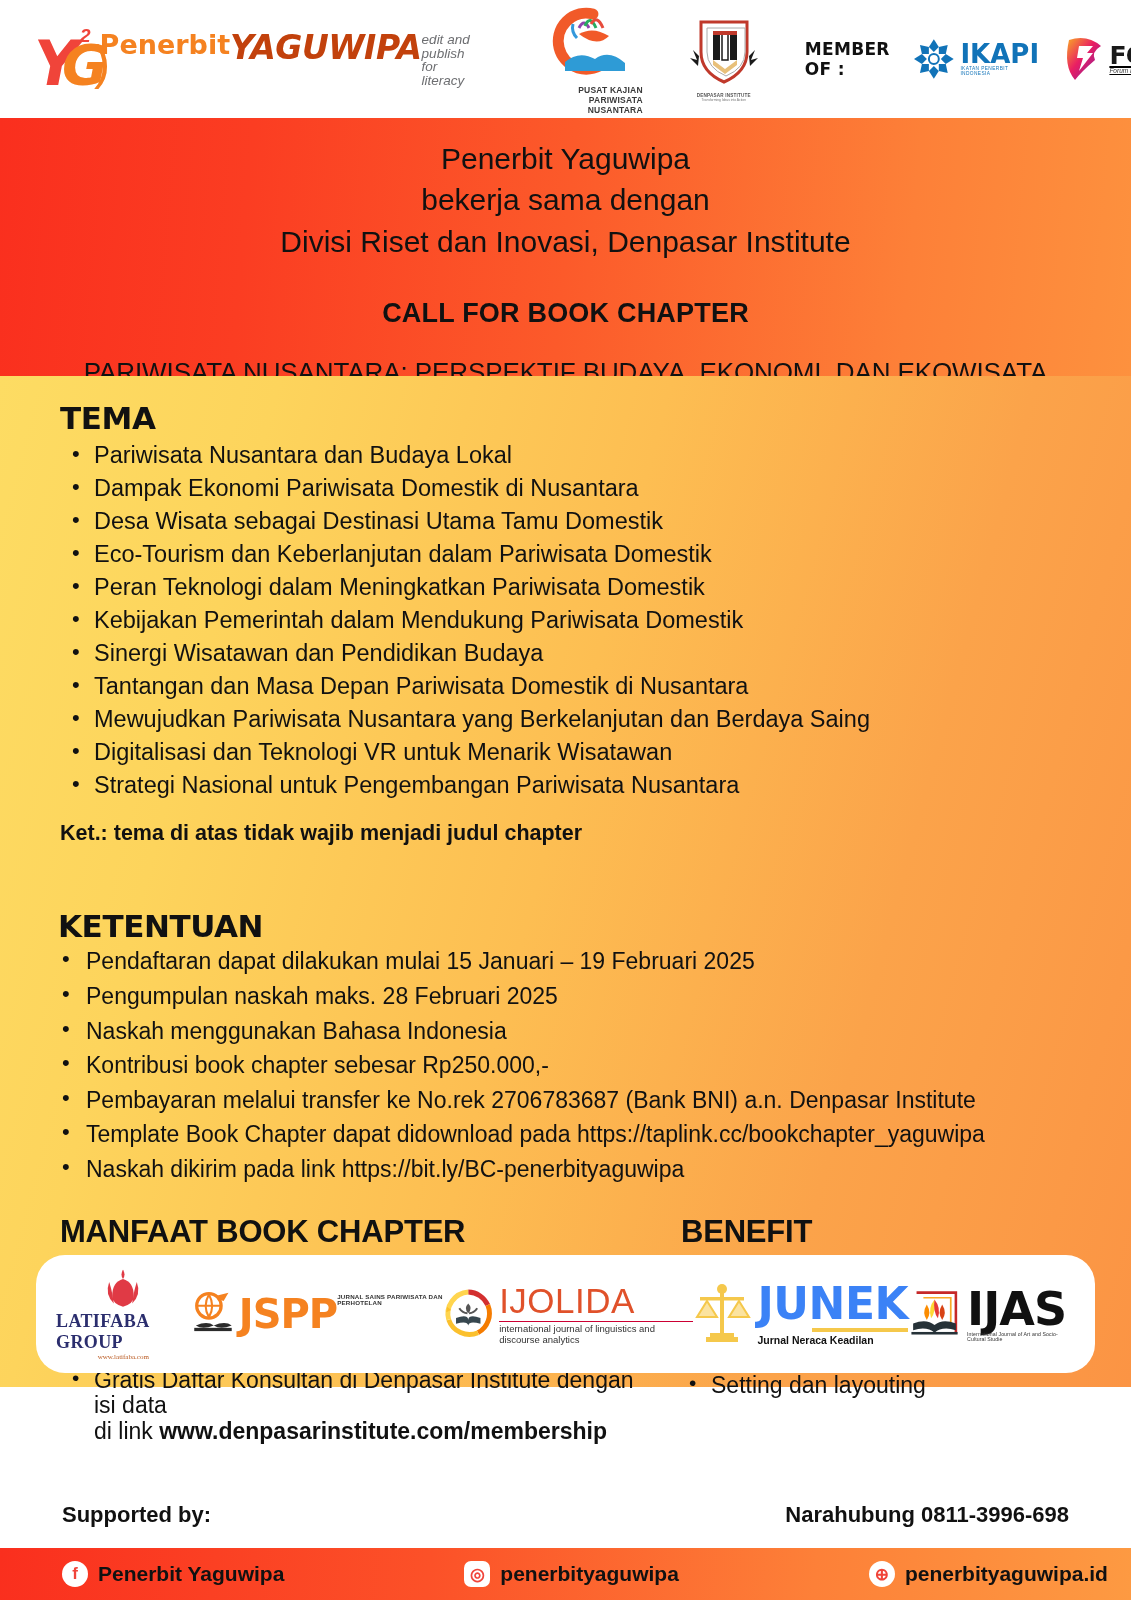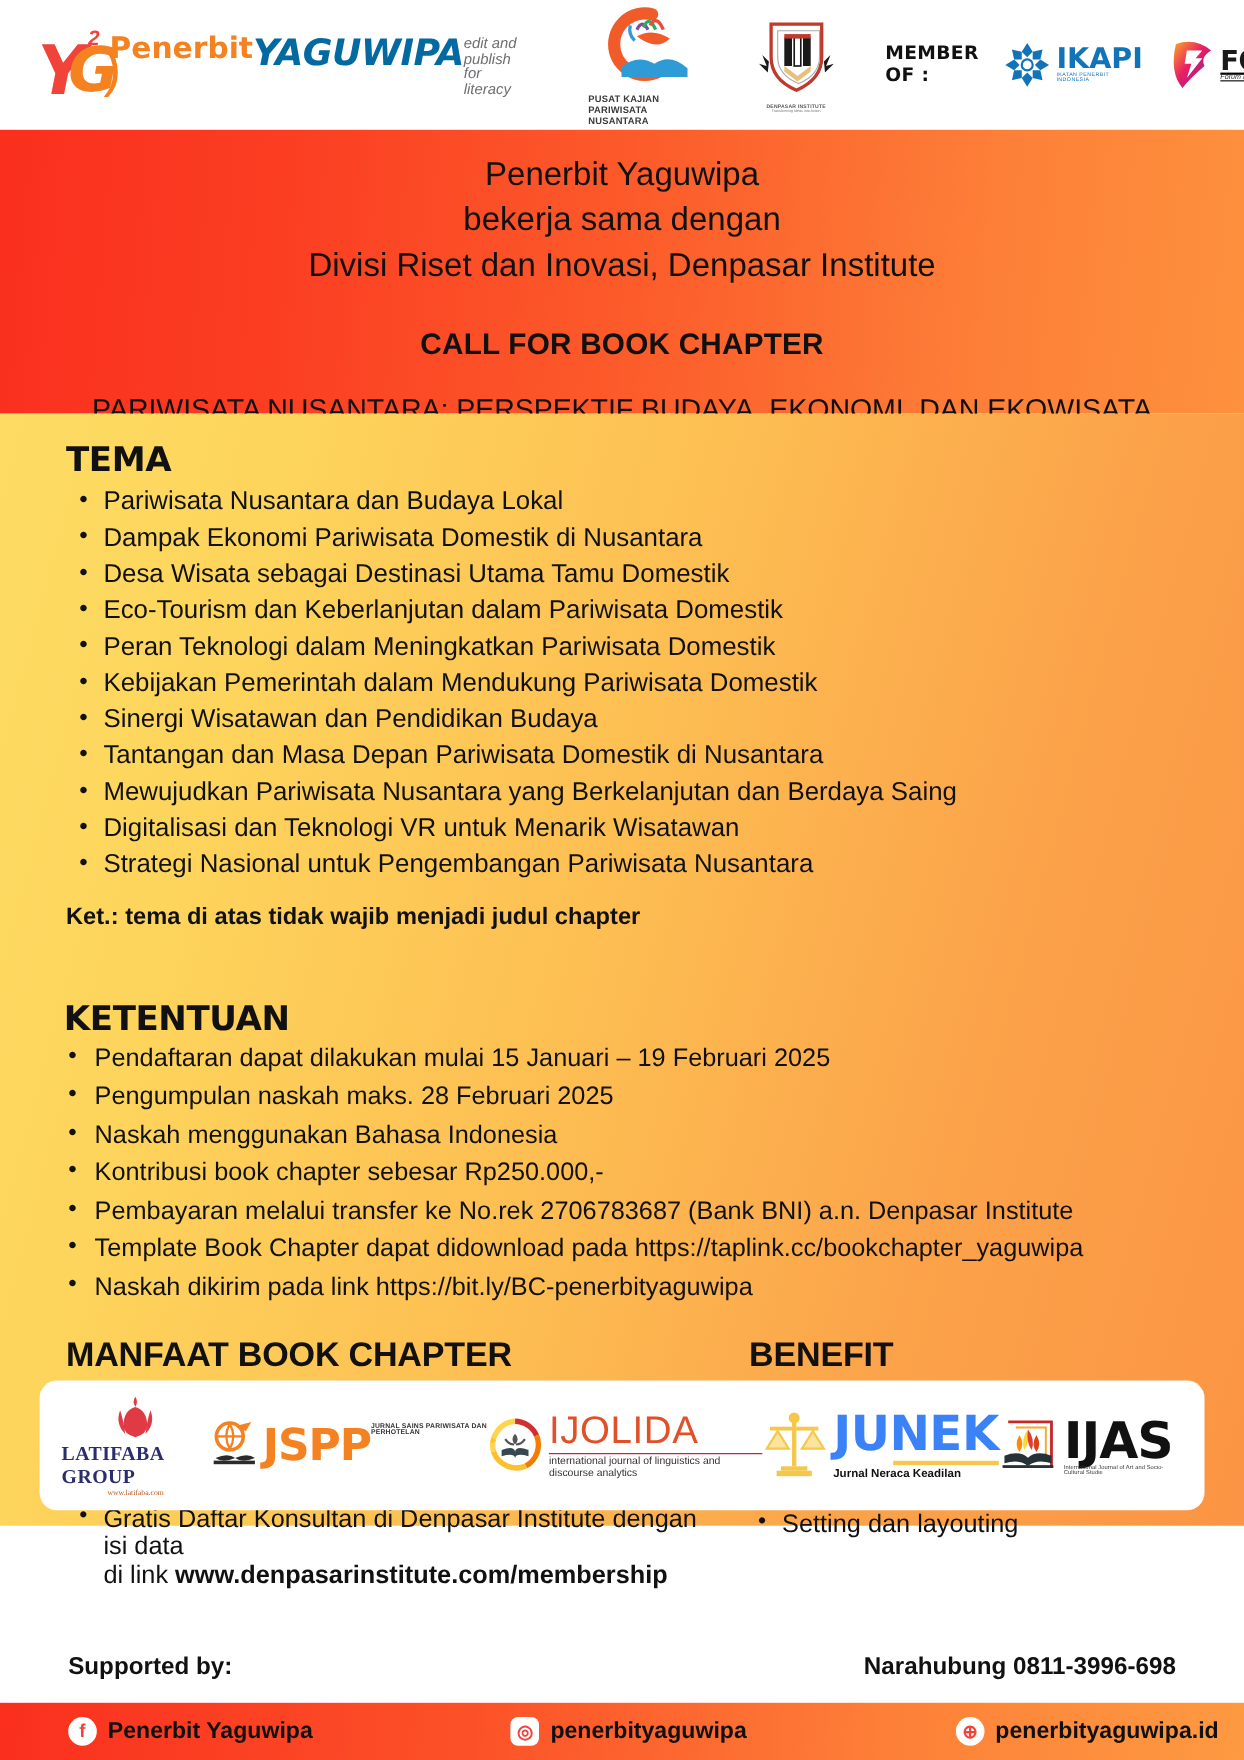"YAGUWIPA" .yg-t2 { color: #0369a1 -> #c2410c }
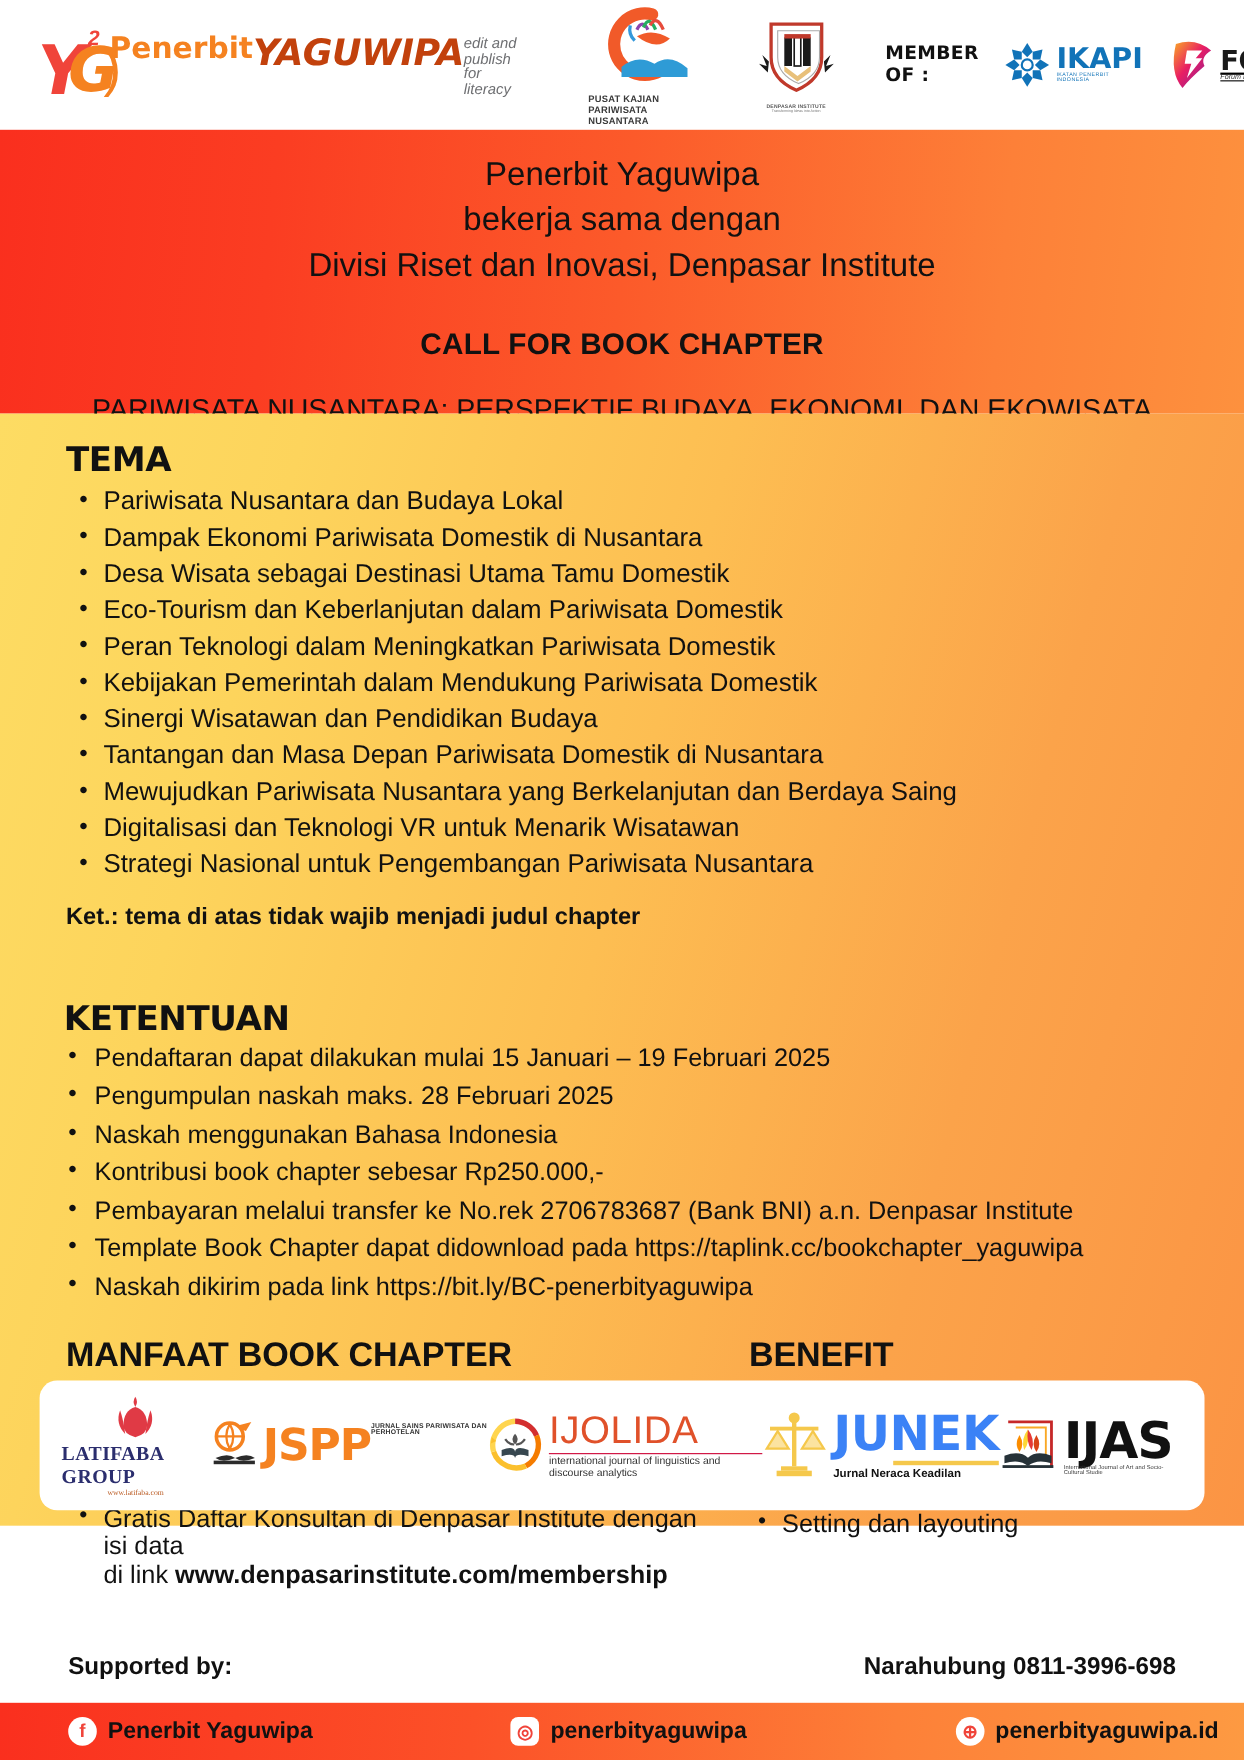"PUSAT KAJIAN PARIWISATA NUSANTARA" .pk-logo { text-align: left -> right }
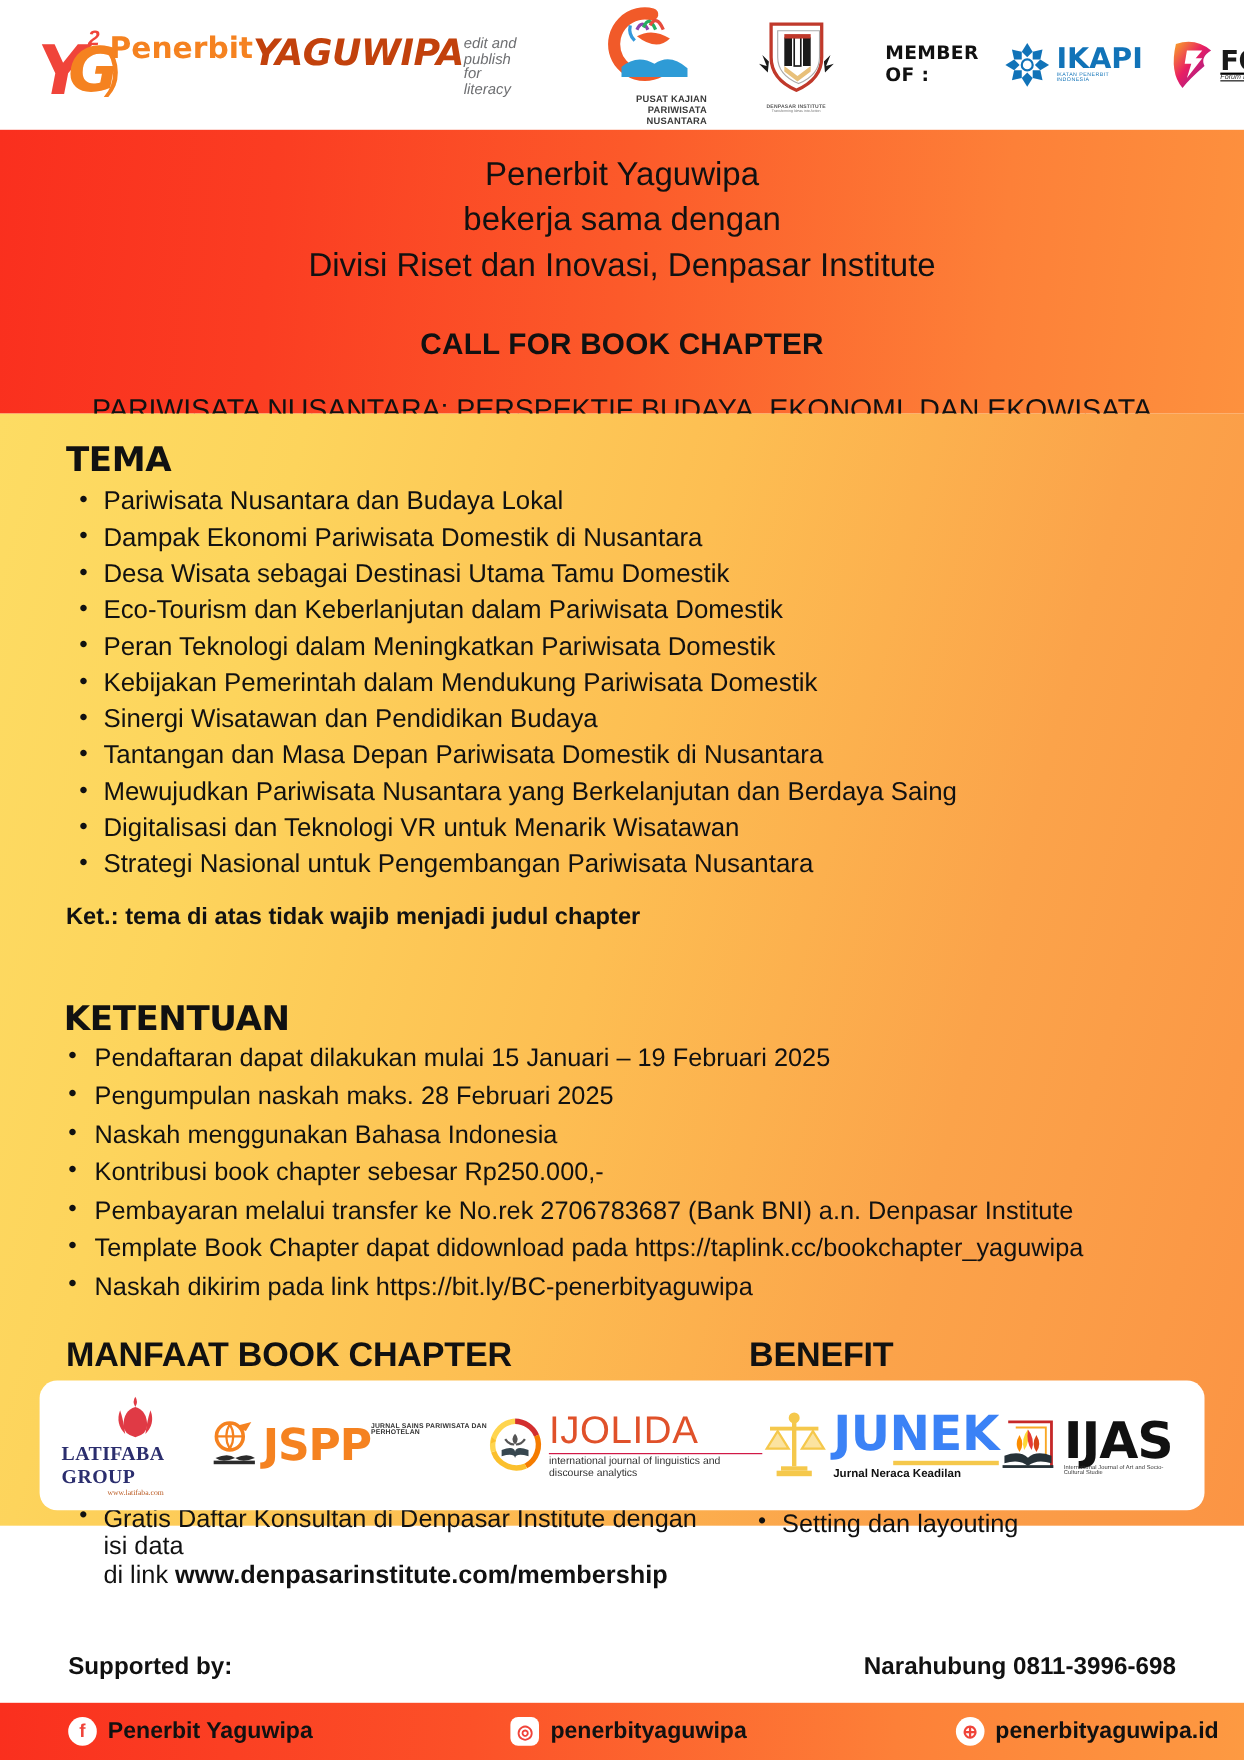"LATIFABA GROUP" .logo-card { border-radius: 16px -> 29px }
